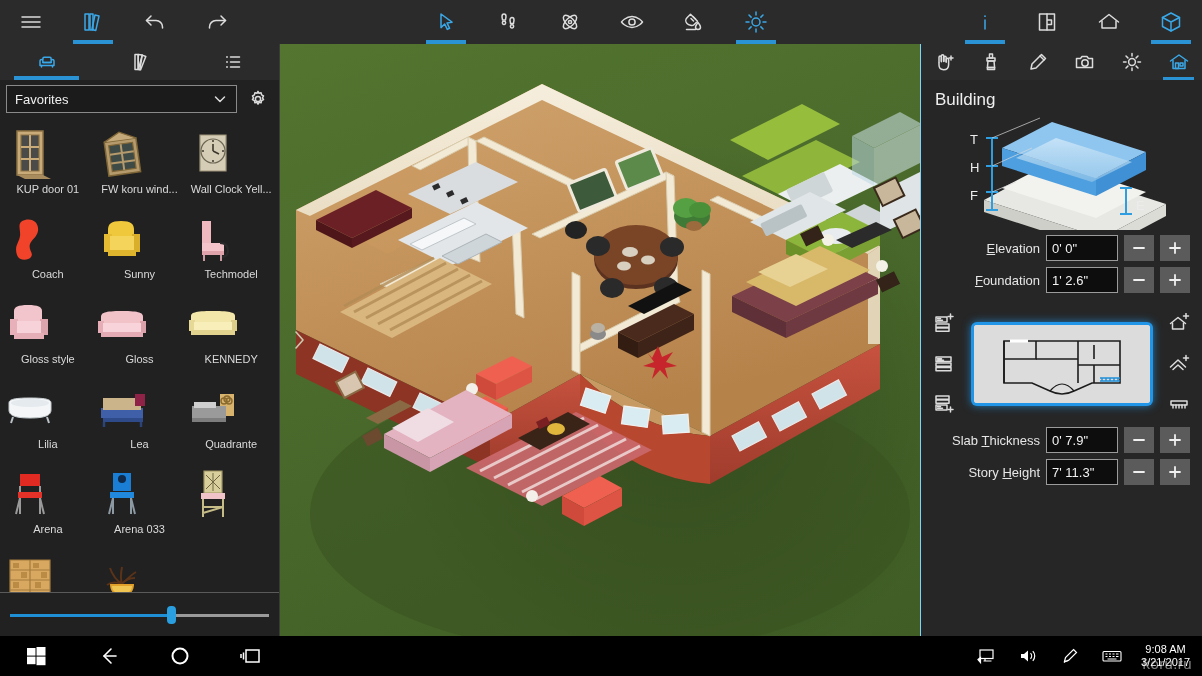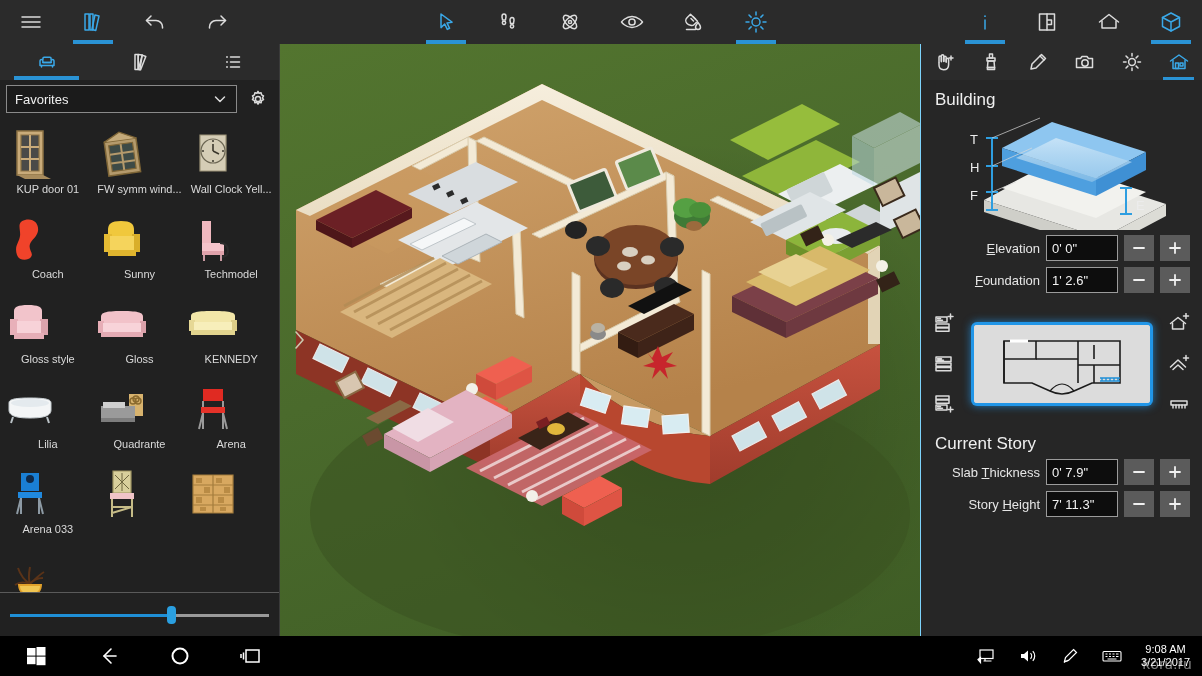"FW symm wind..." div.cat-label { text: symm -> koru }
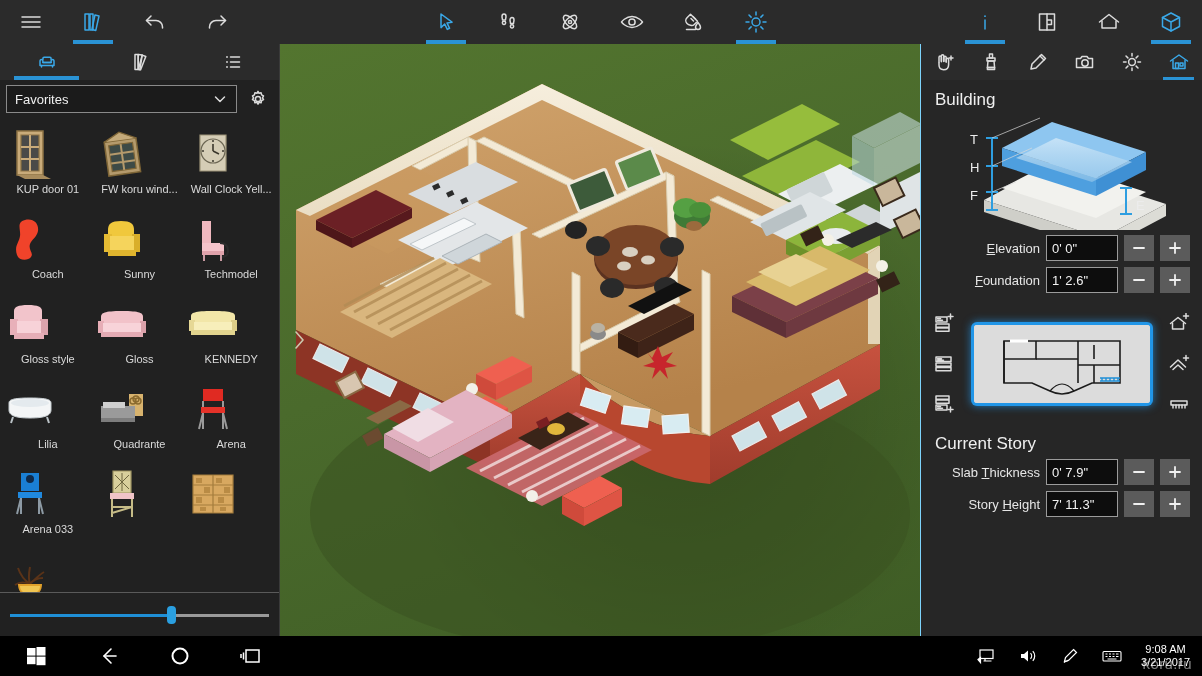"Lea" div.cat-item { html: none -> <div> <div> <svg> <g> <path></path> <path></path> <path></path> <path></path> <path></path> </g> </svg> </div> <div>Lea</div> </div> }
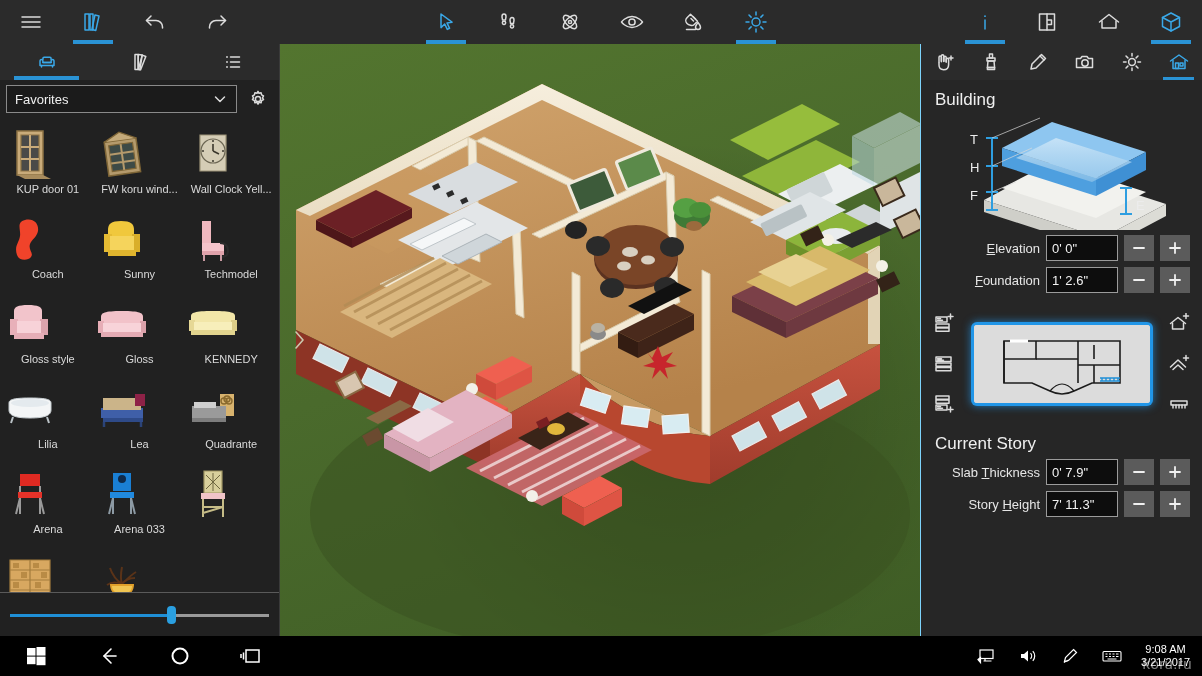"Current Story" div.sec-title { html: <div>Current Story</div> -> none }
